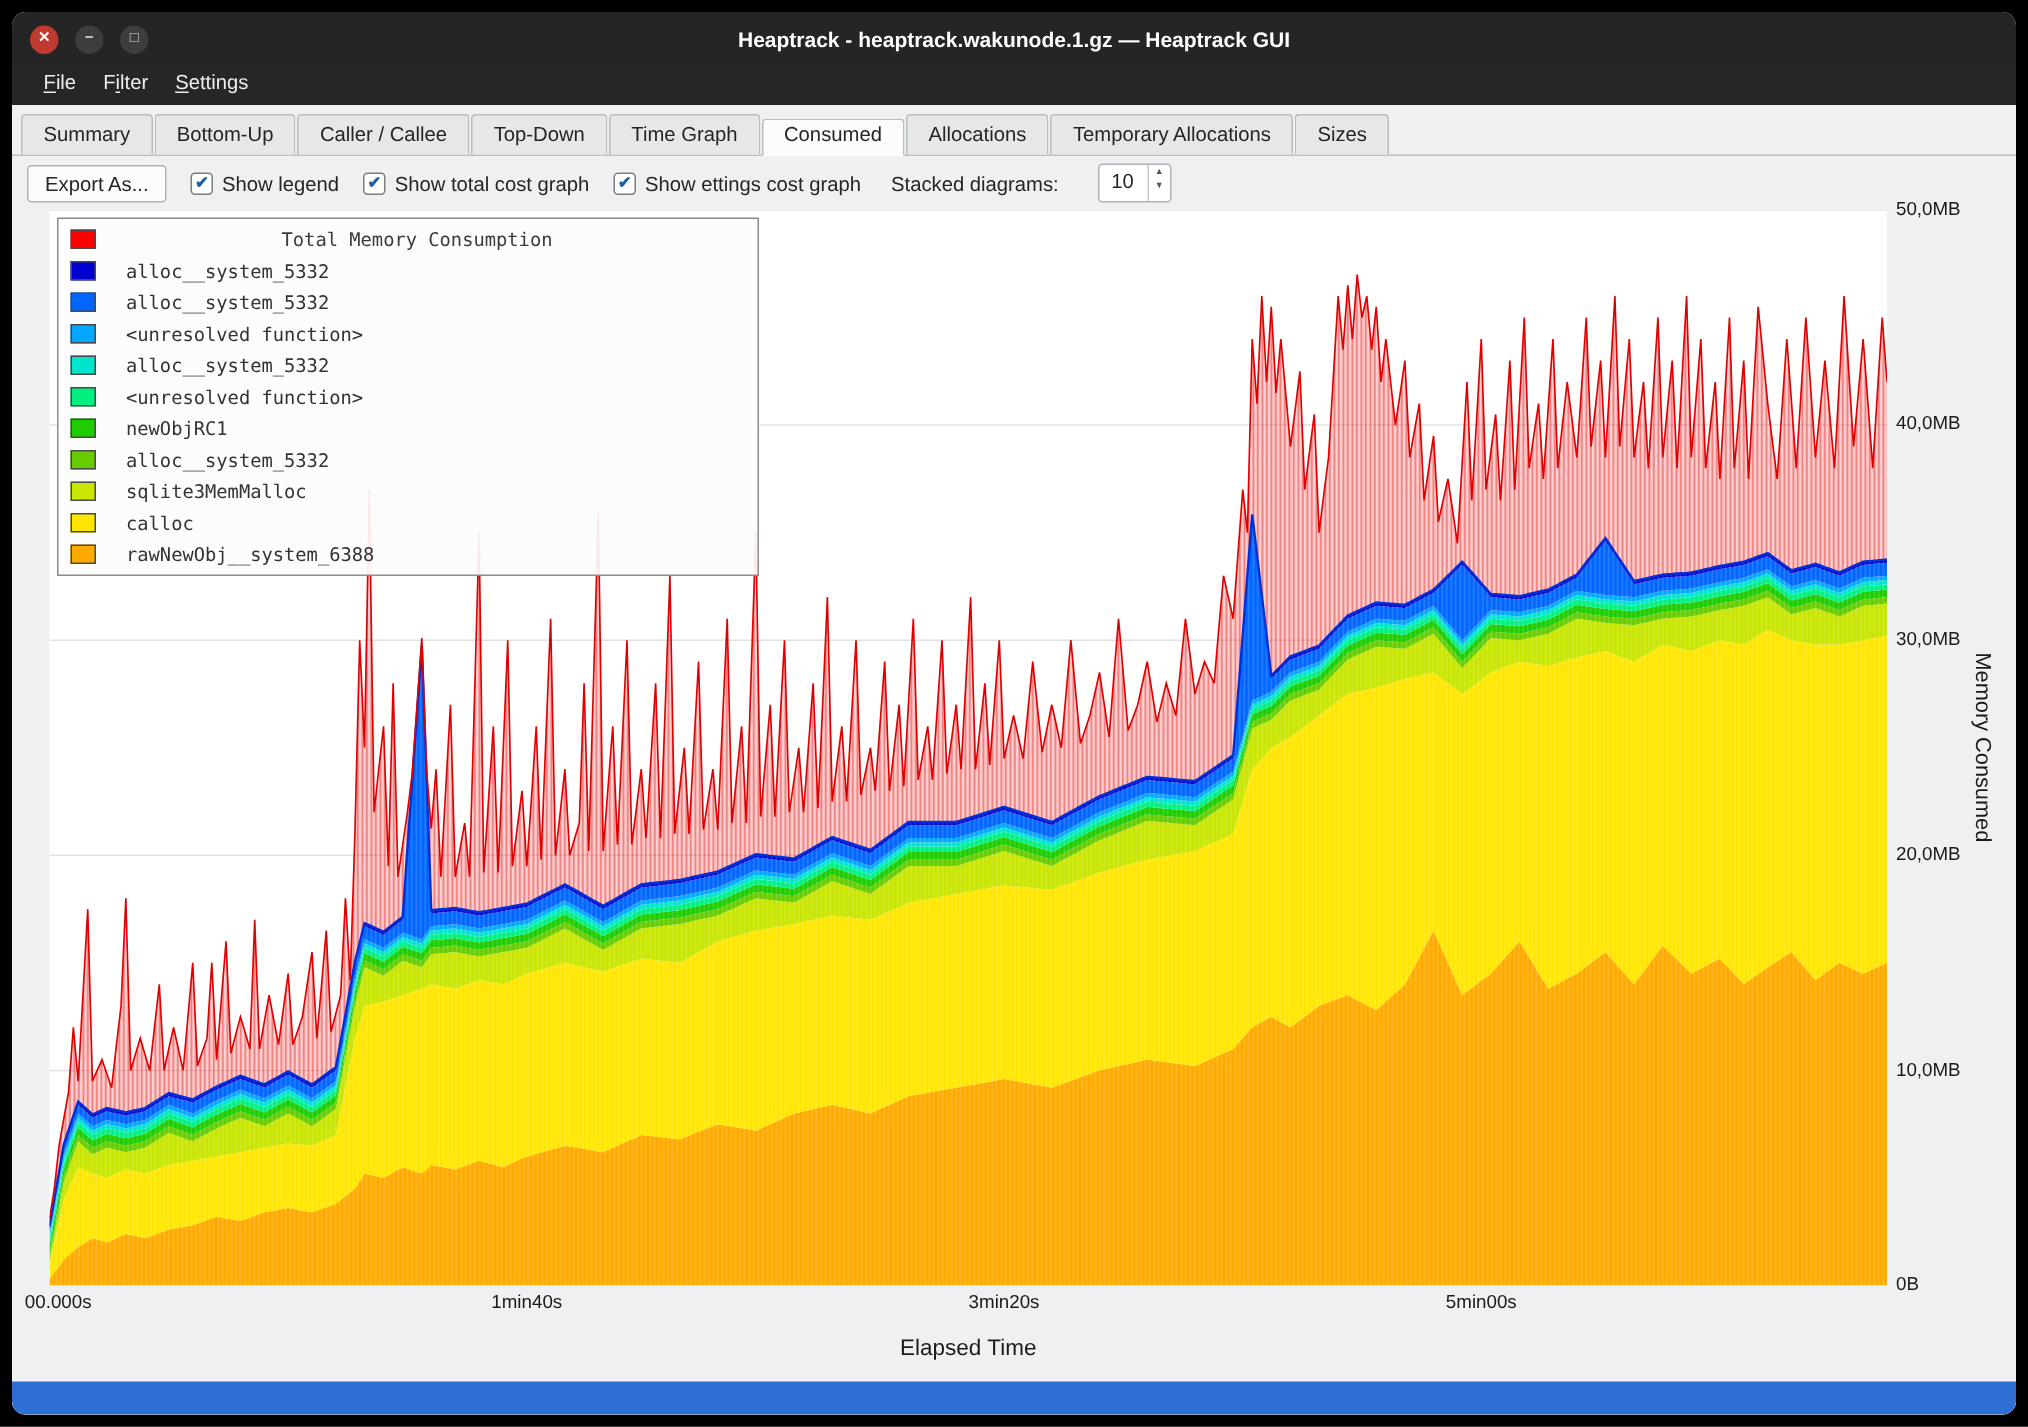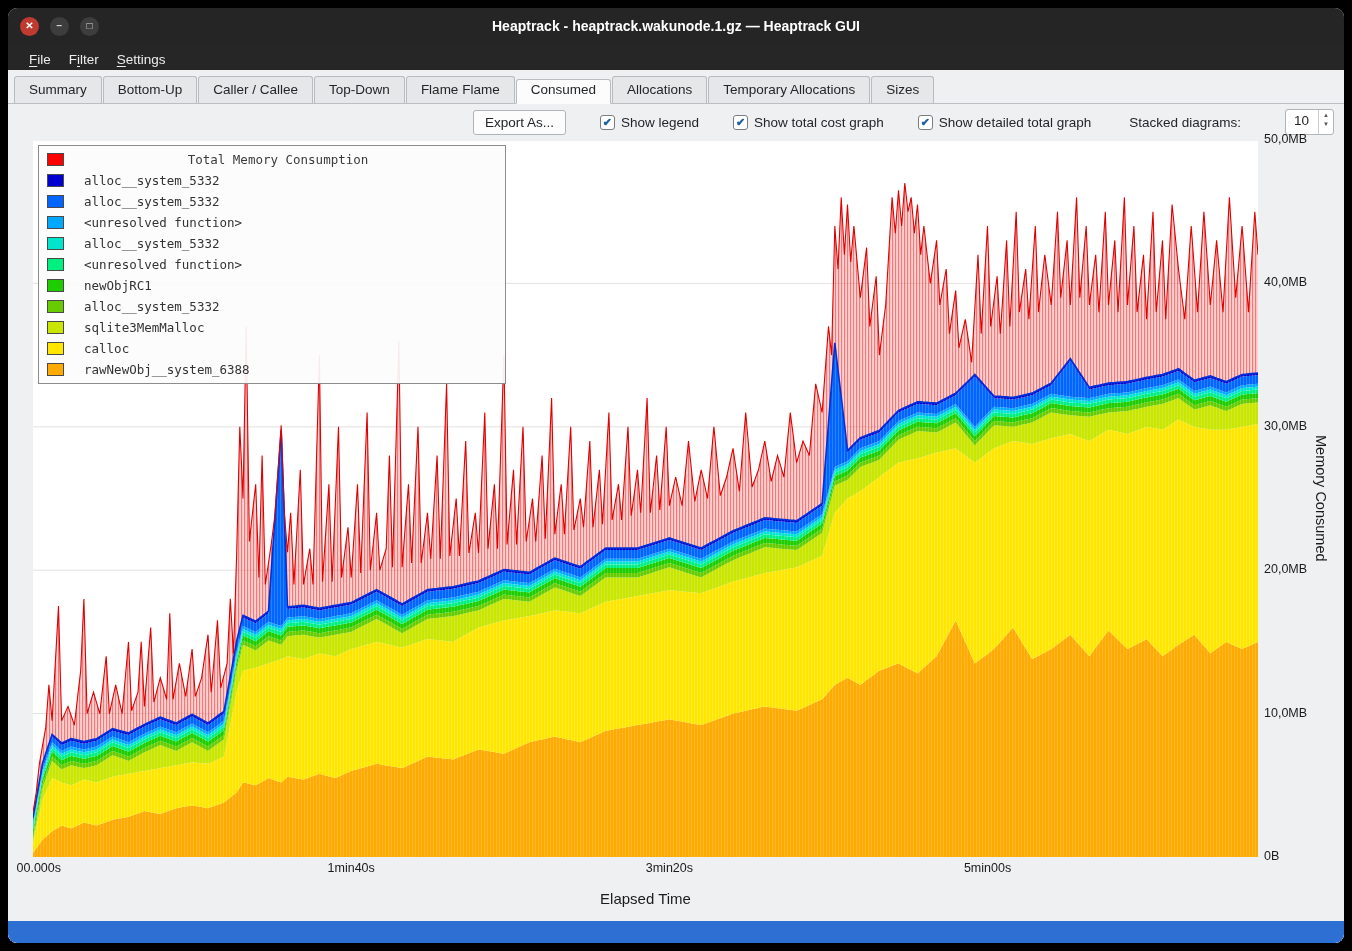"File" .menubar { align-items: flex-end -> flex-start }
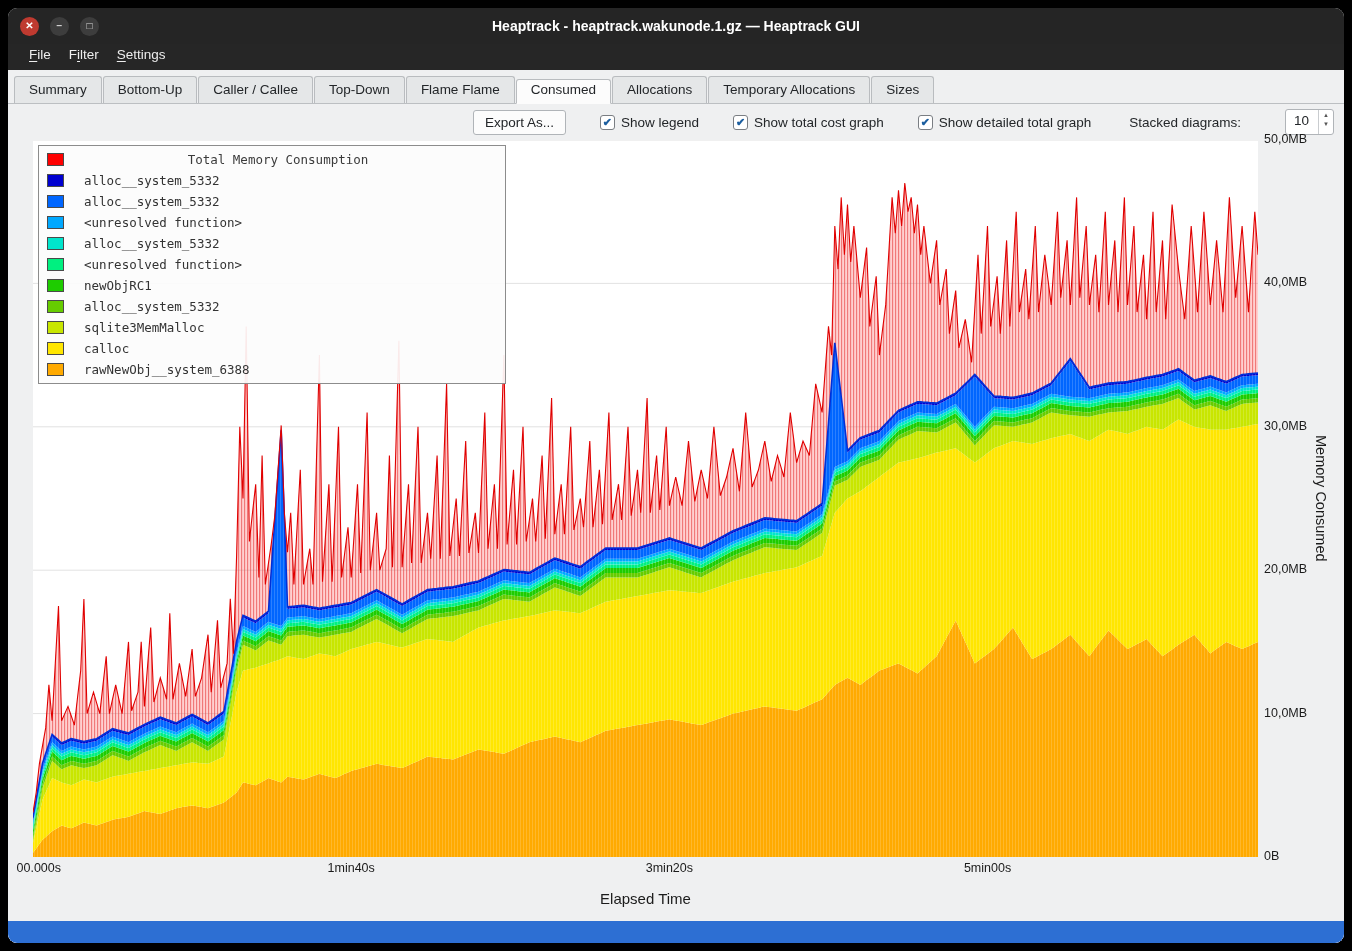"Flame Flame" div.tab { text: Flame Flame -> Time Graph }
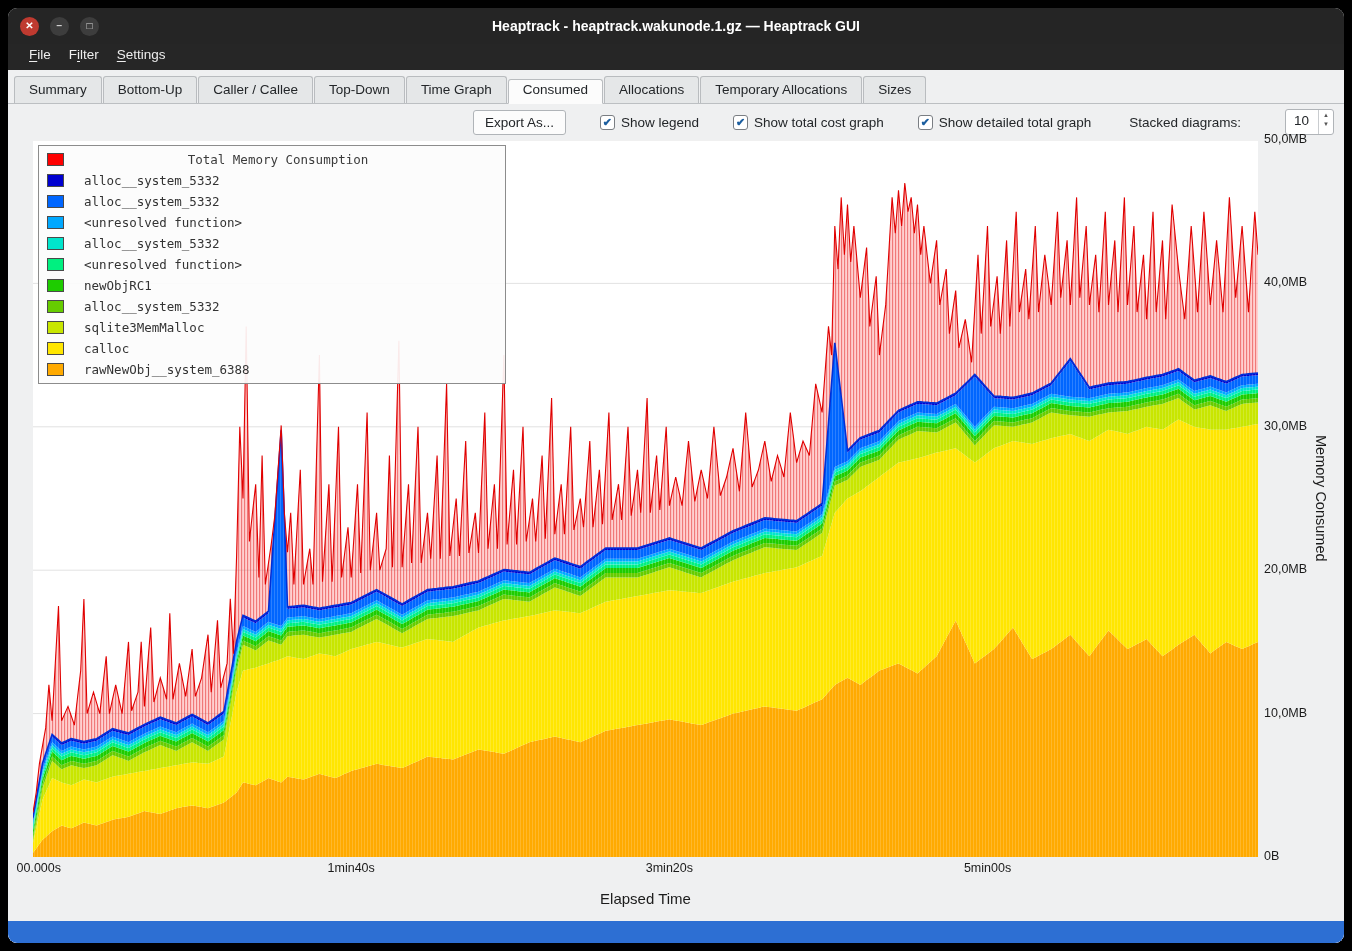"Export As..." .toolbar { gap: 28px -> 10px; justify-content: flex-end -> none }
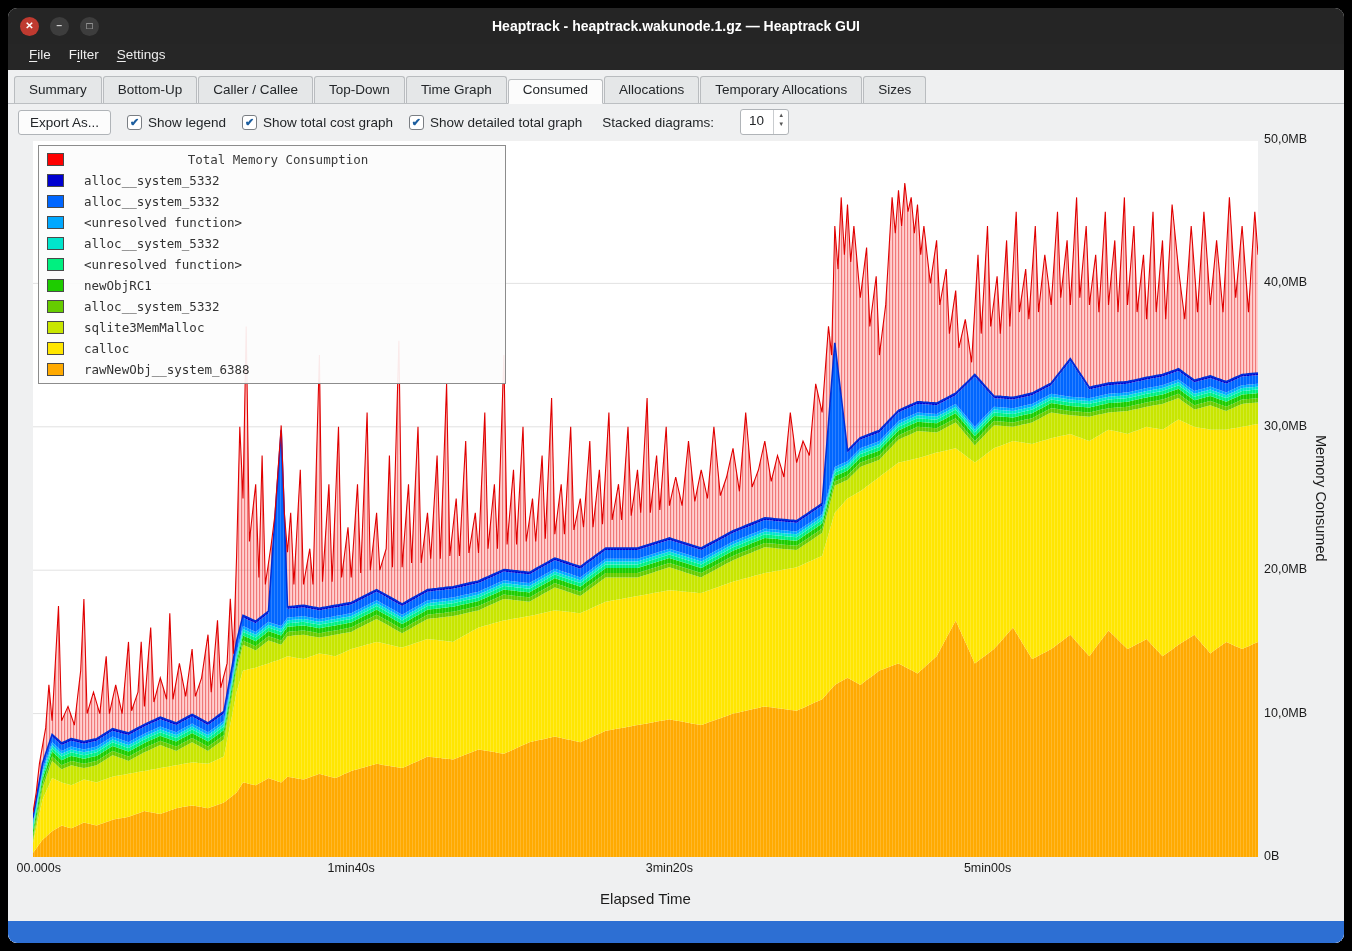"Show detailed total graph" span { text: detailed total -> ettings cost }
